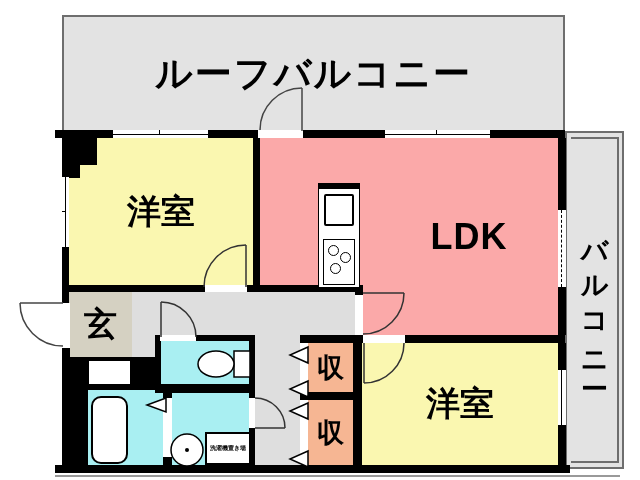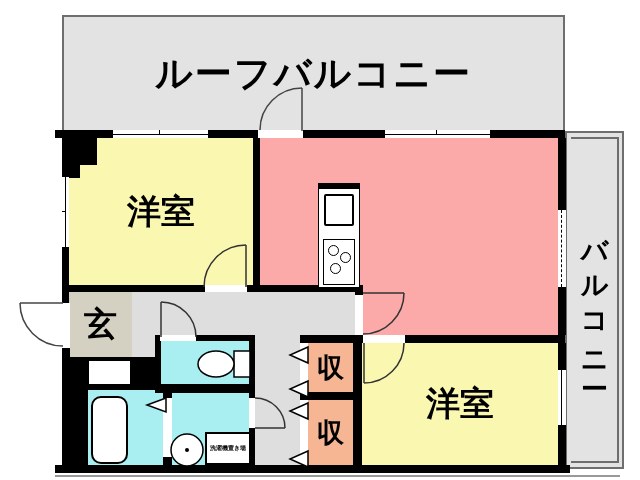"LDK" div.room { html: none -> <div> <span>LDK</span> </div> }
